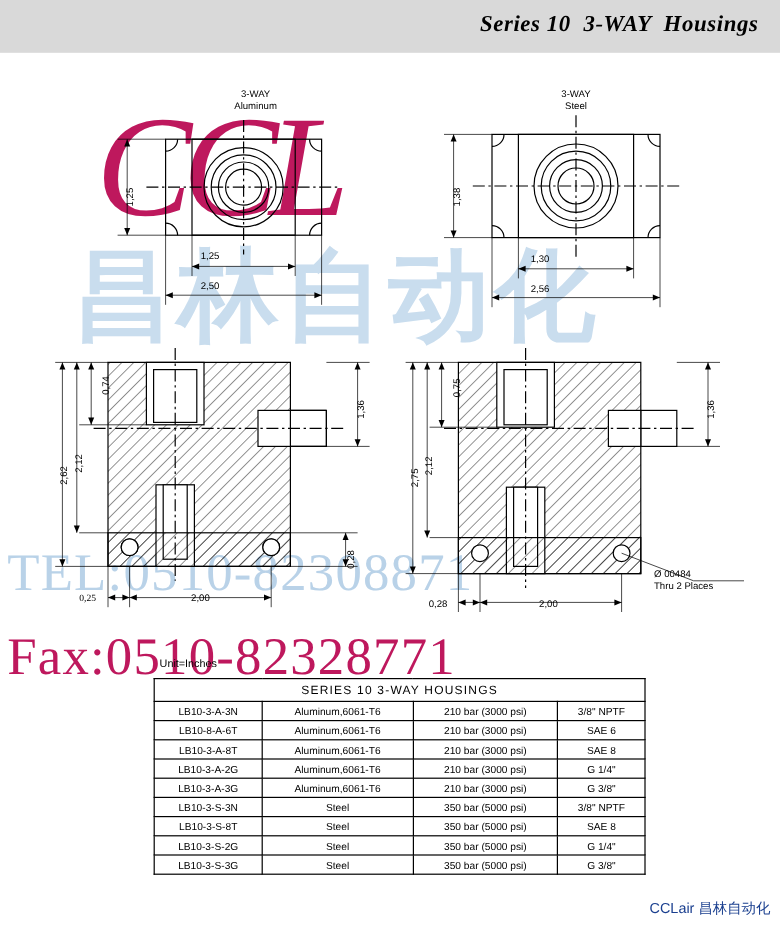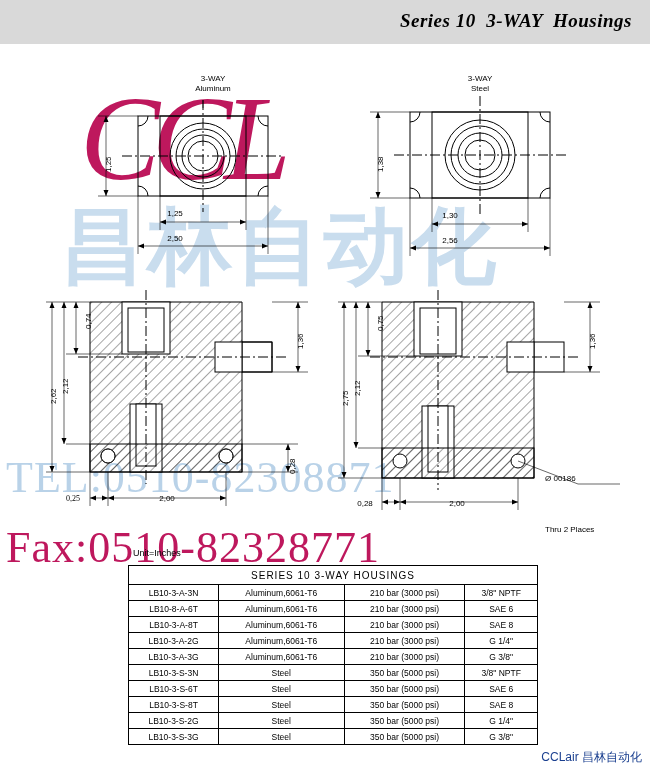"Ø 00186" div.label { text: 00186 -> 00484 }
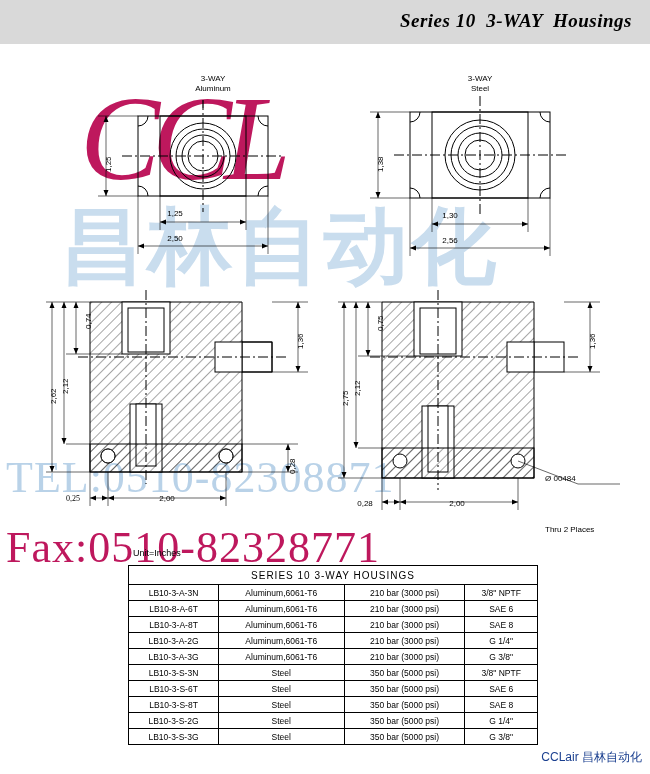"Thru 2 Places" div.label { margin-top: 41px -> none }
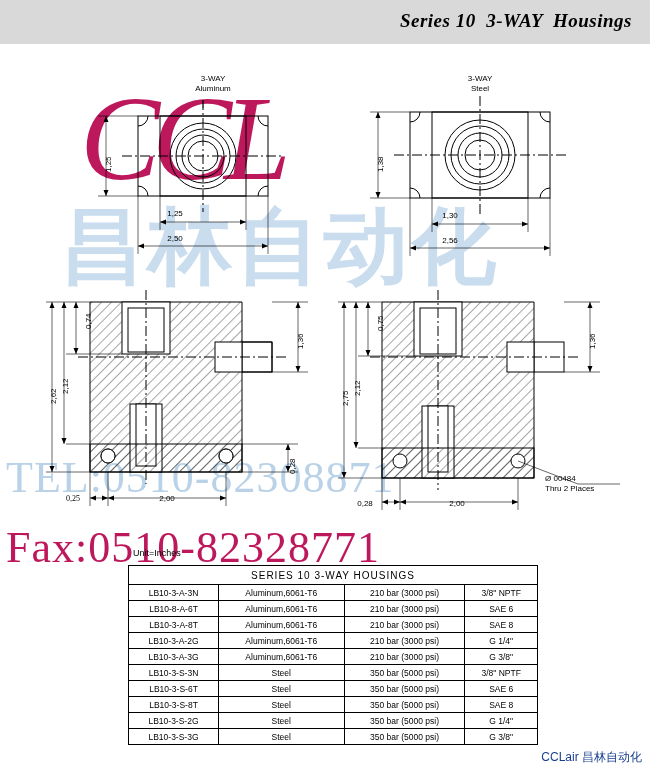"LB10-3-S-6T" tr { html: <tr> <td>LB10-3-S-6T</td> <td>Steel</td> <td>350 bar (5000 psi)</td> <td>SAE 6</td> </tr> -> none }
